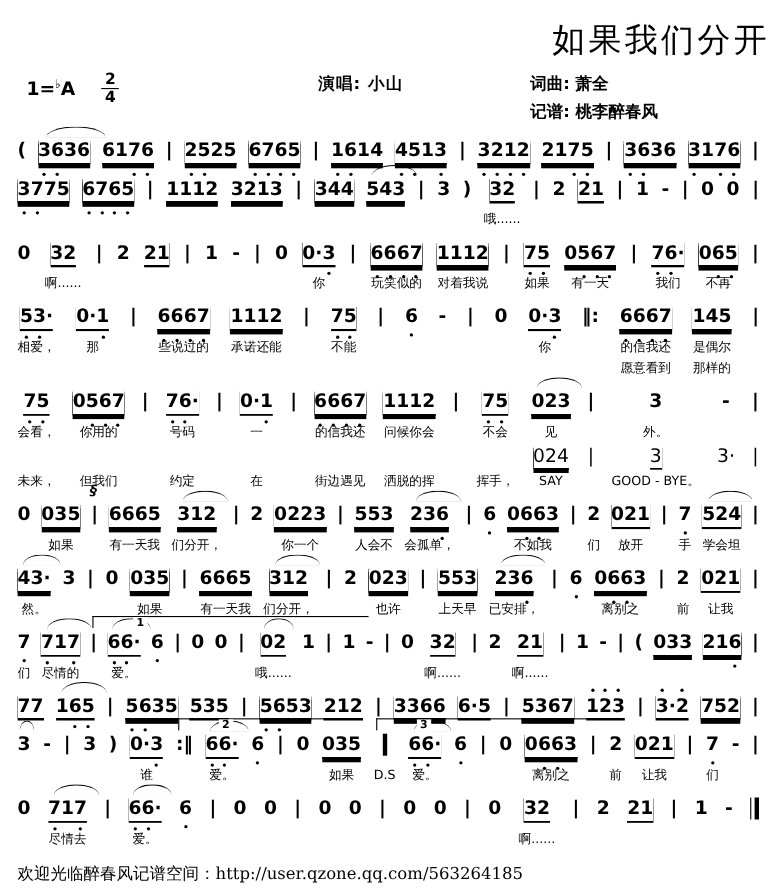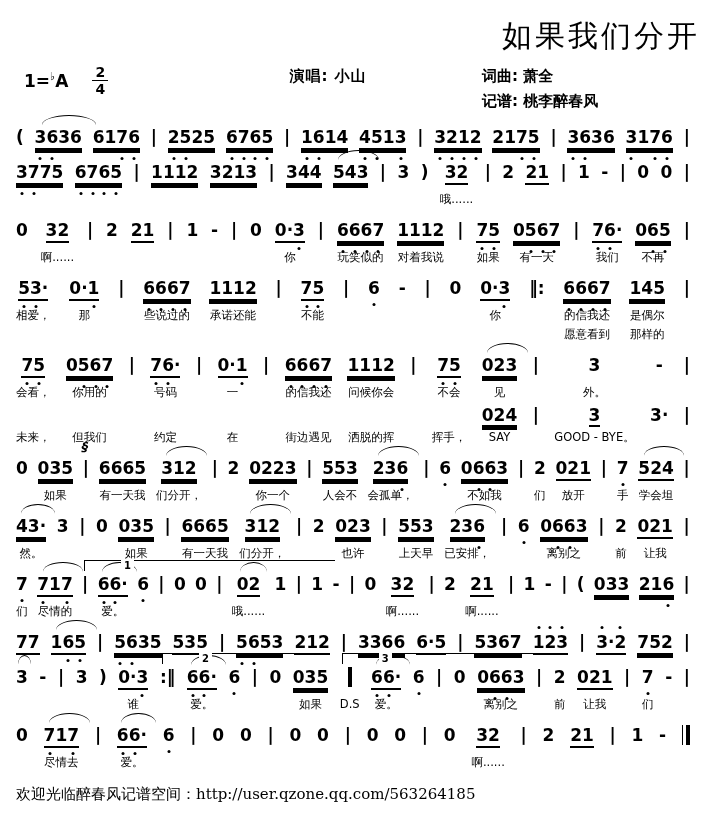"024" .n2row { font-weight: bold -> normal }
